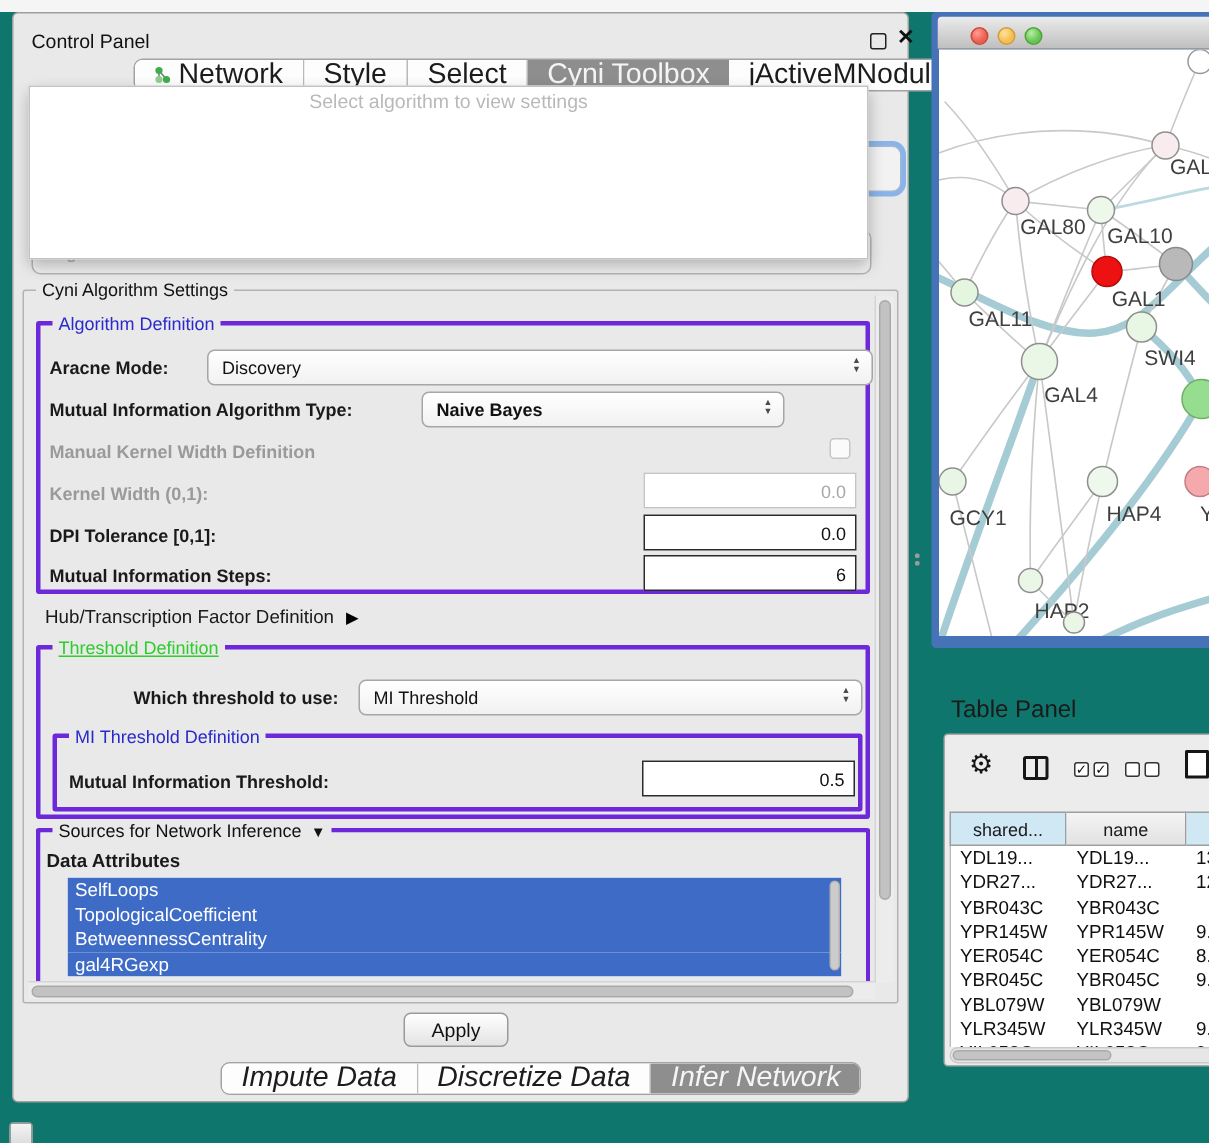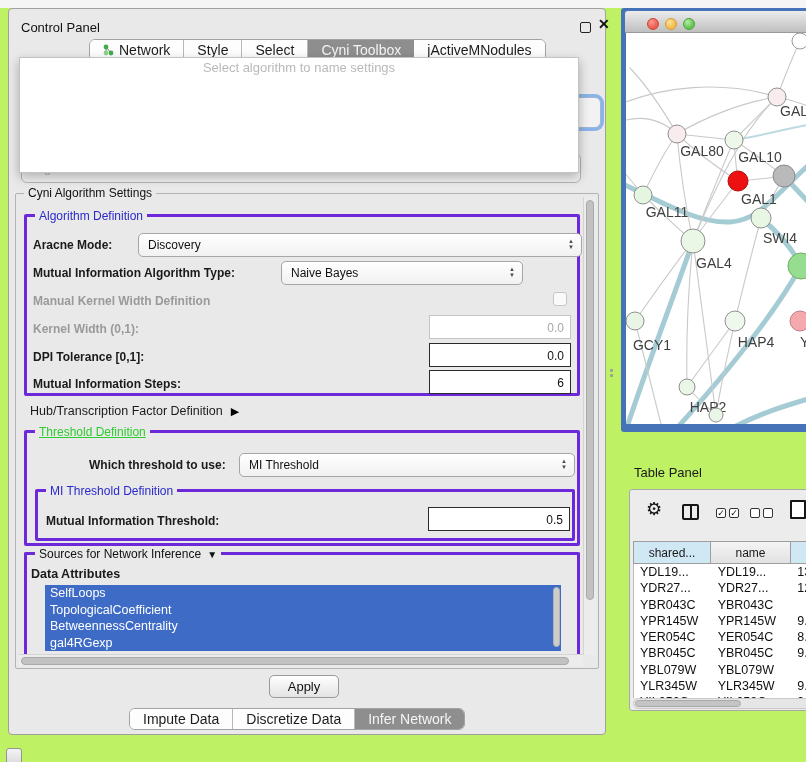"Control Panel" #root { background: #bef264 -> #0f766e }
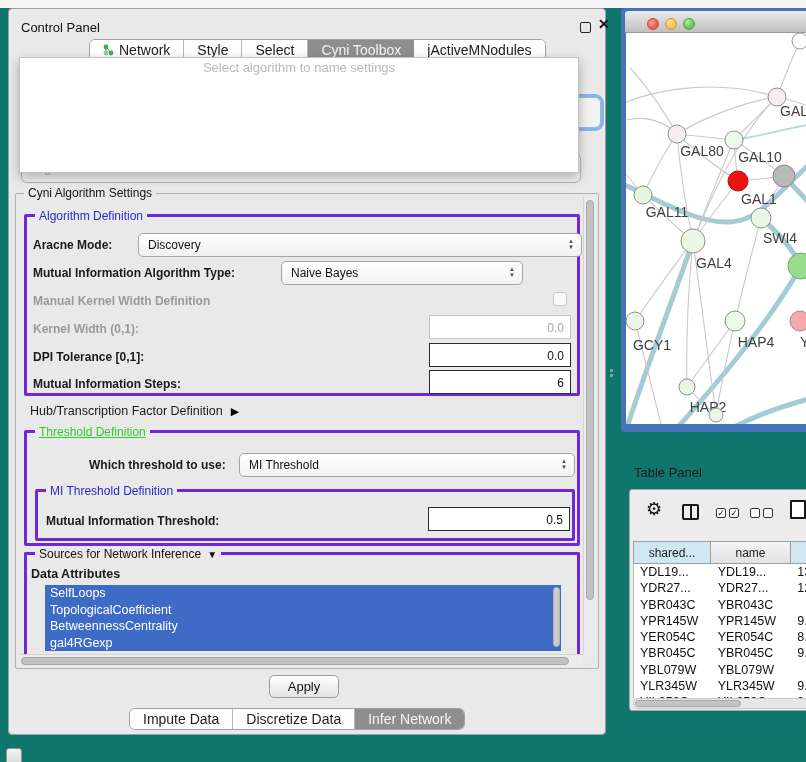"Network" .seg { font-size: 14px -> 19px }
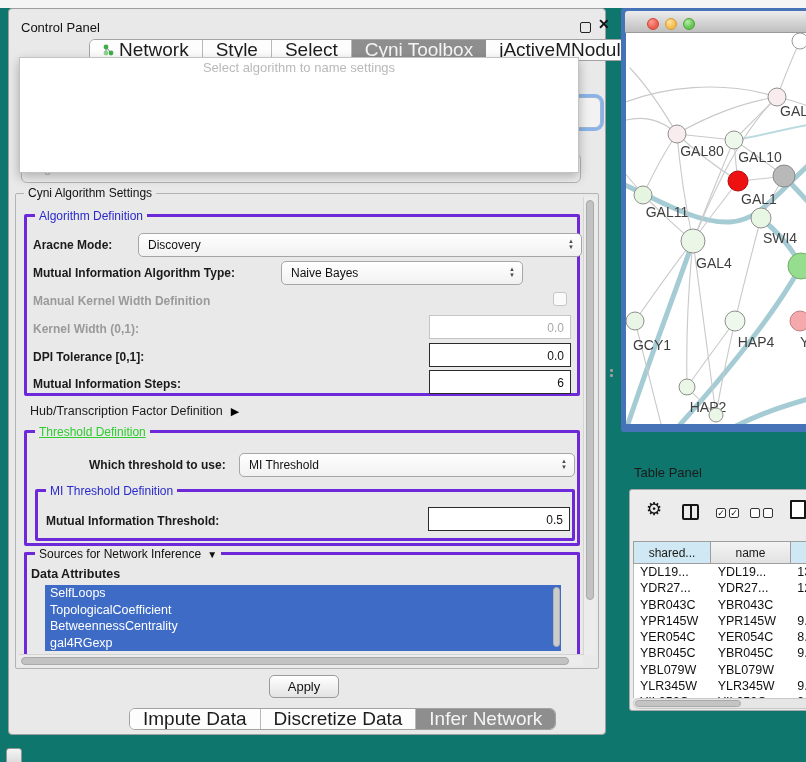"Select algorithm to name settings" div { text: name -> view }
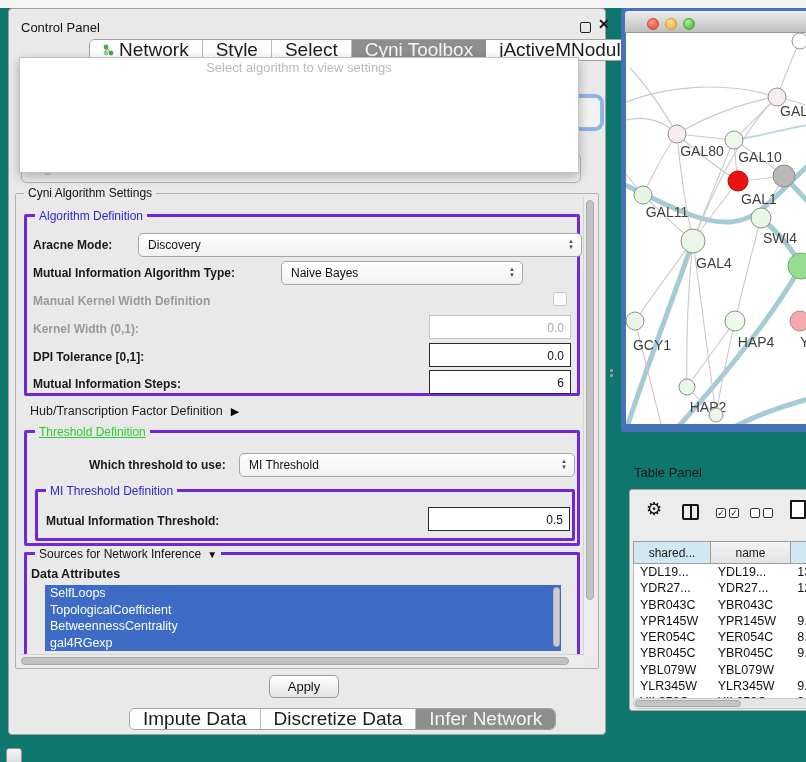"Naive Bayes" div.combo { font-weight: none -> bold }
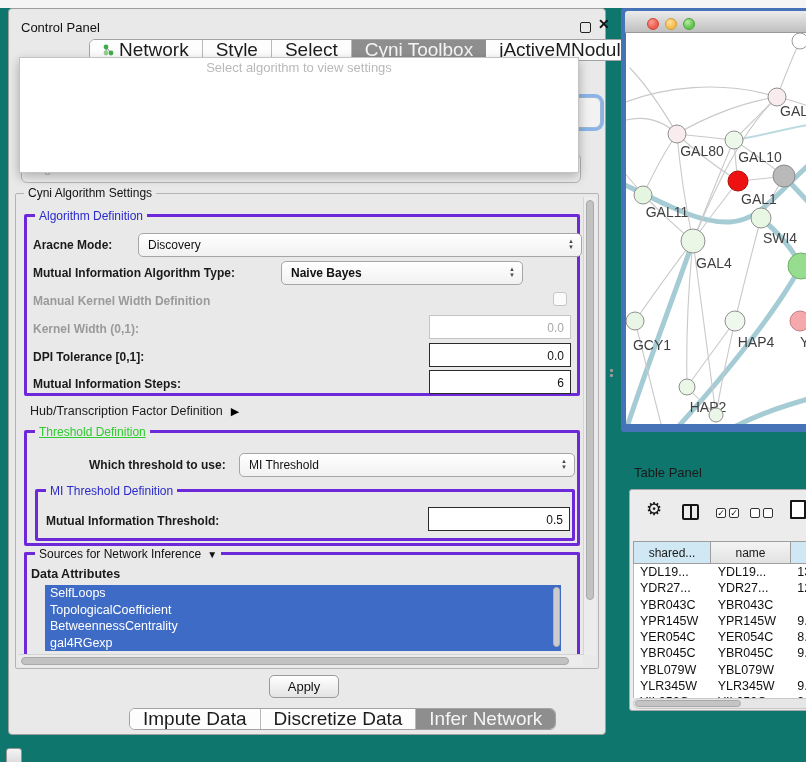"Table Panel" #tp-title { font-size: 13px -> 16px }
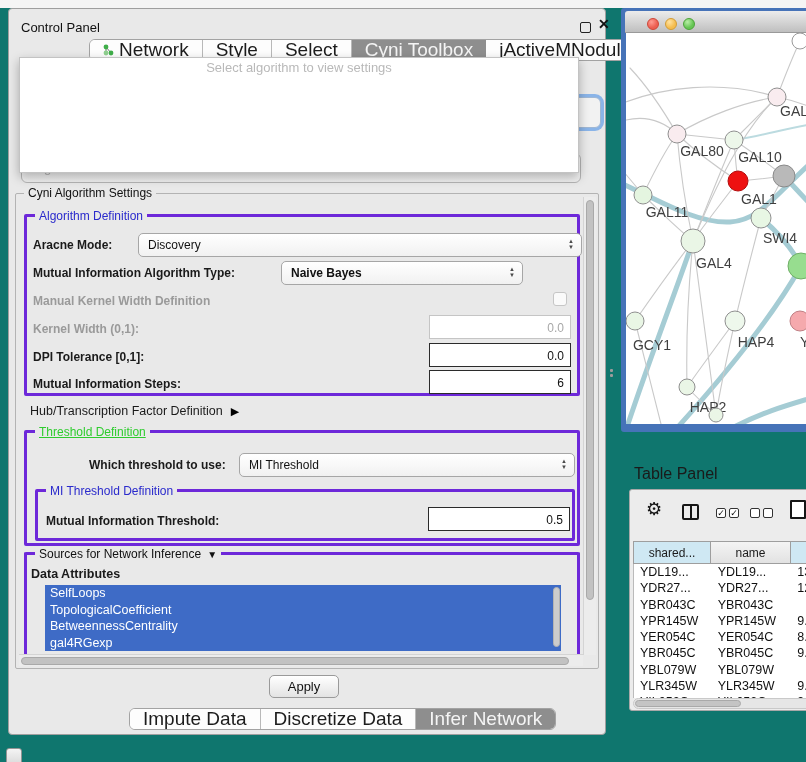"Impute Data" #bottom-tabs { font-style: none -> italic; left: 120px -> 138px }
